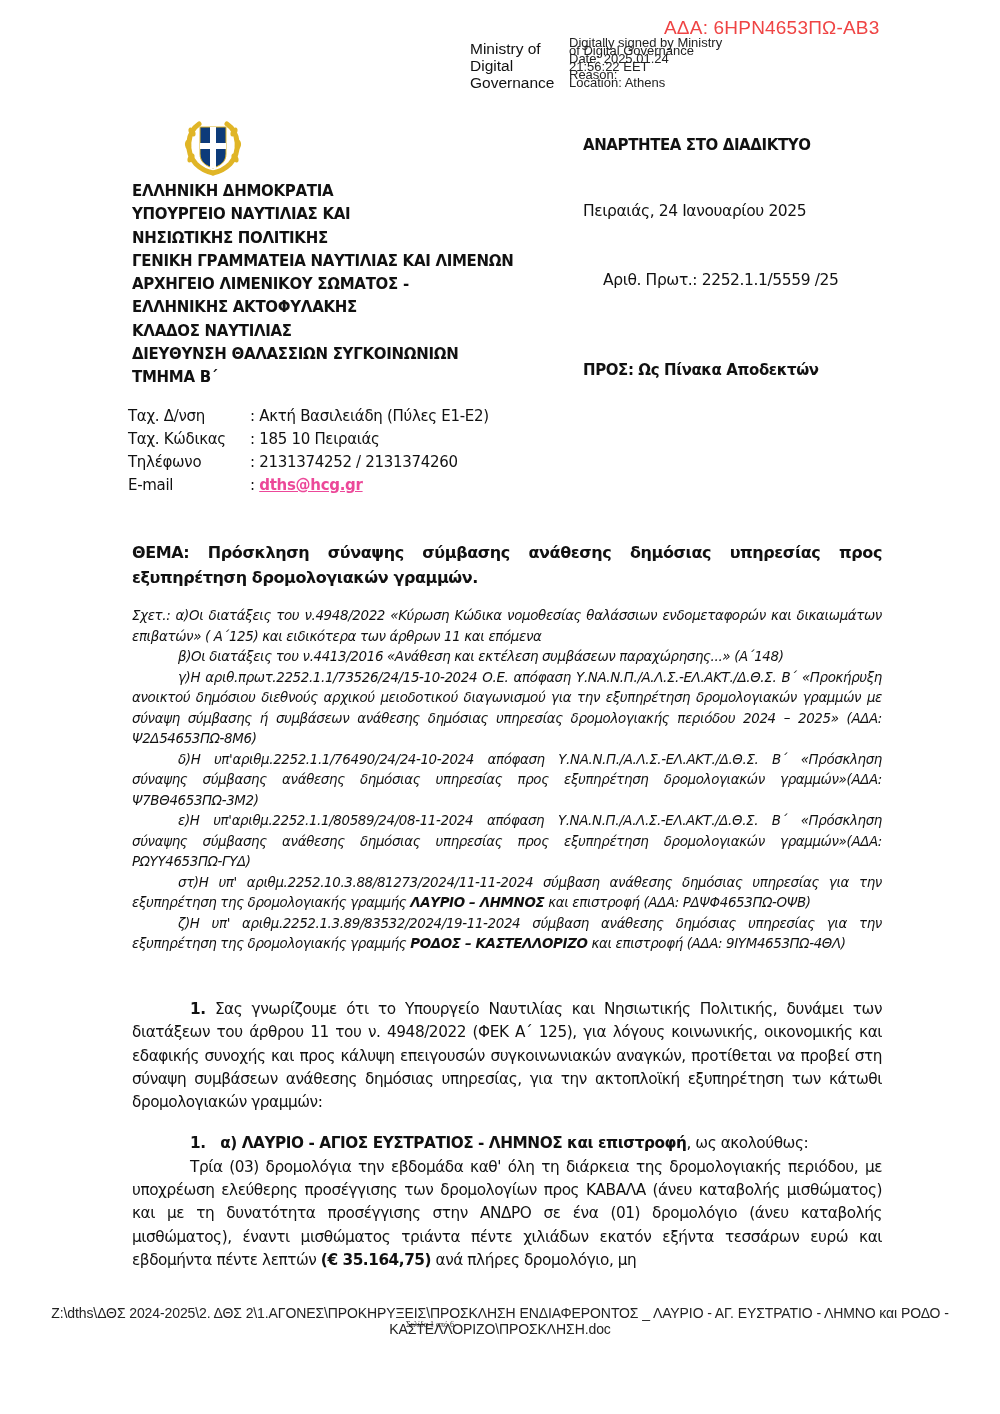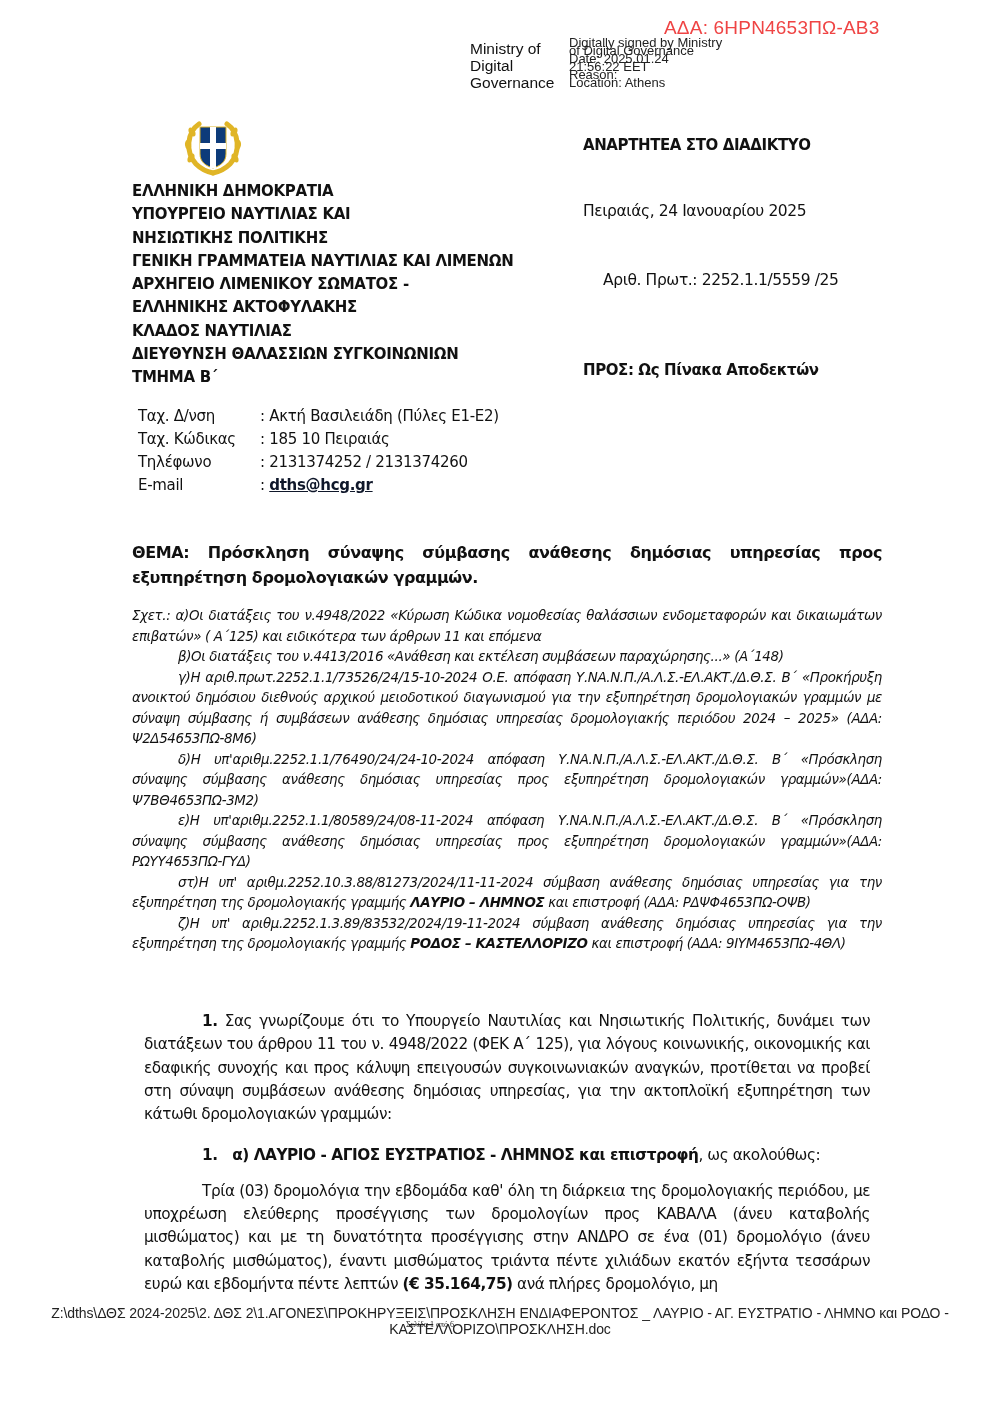"Ταχ. Δ/νση" .contact { left: 138px -> 128px }
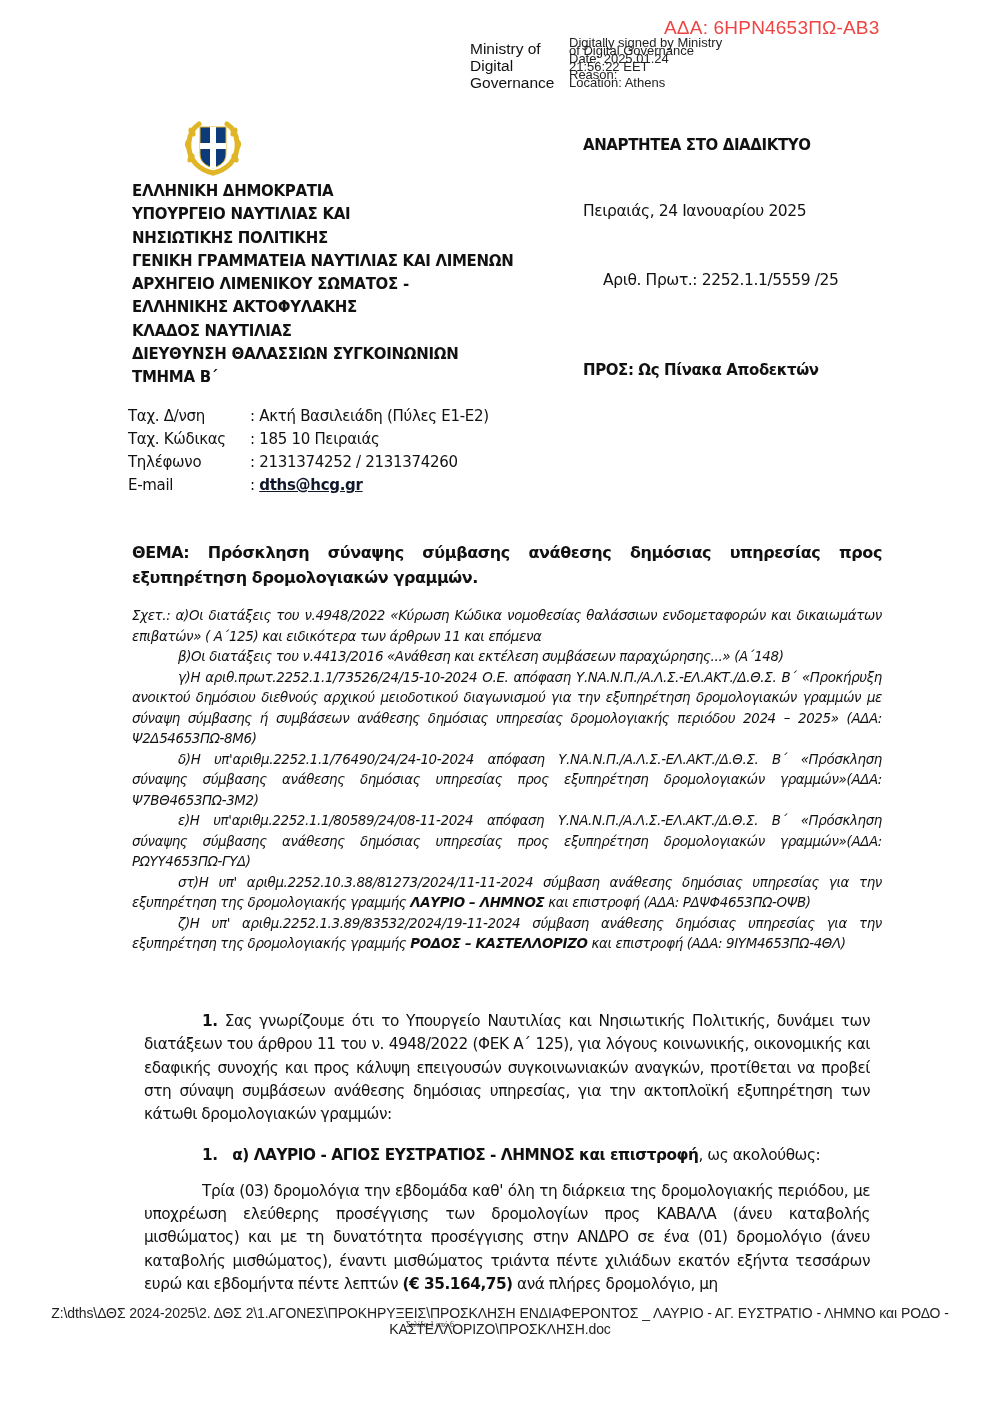"dths@hcg.gr" .contact a { color: #0f172a -> #ec4899 }
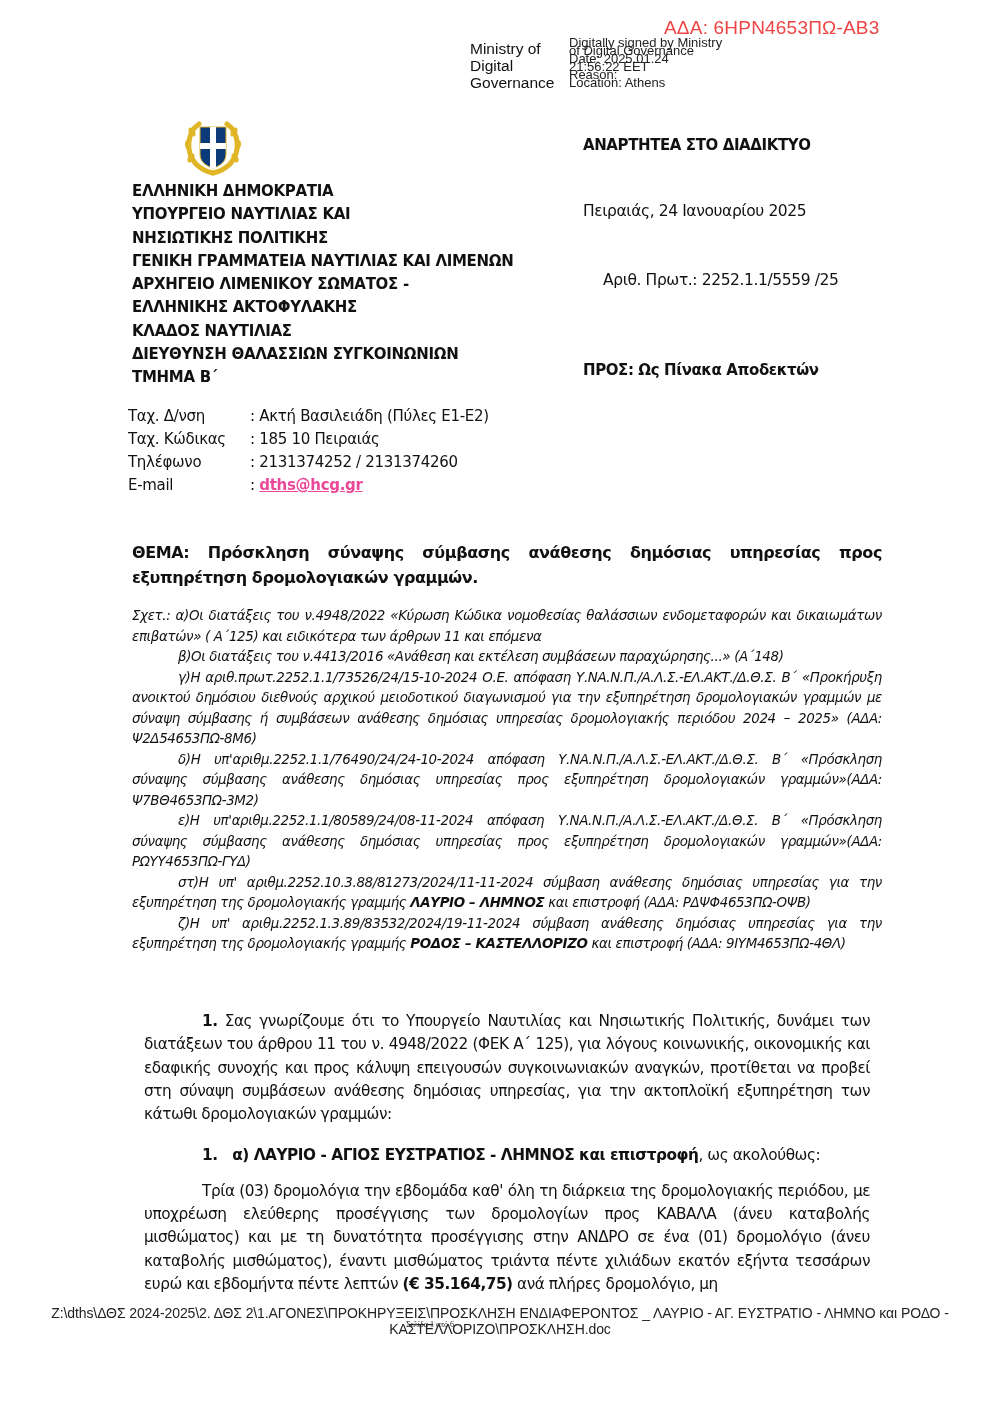"1. Σας γνωρίζουμε ότι το" .body1 p { margin: 12px -> 0 }
